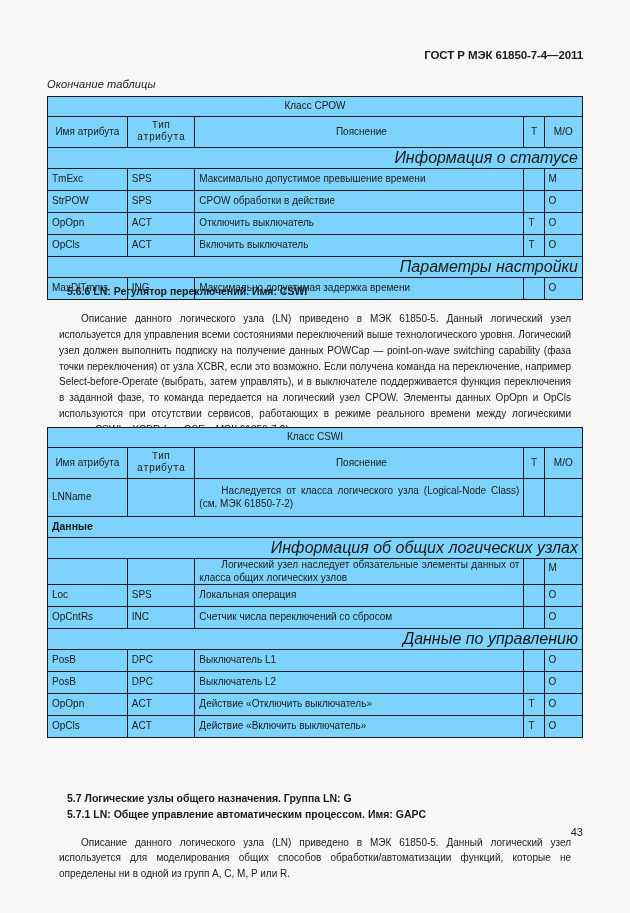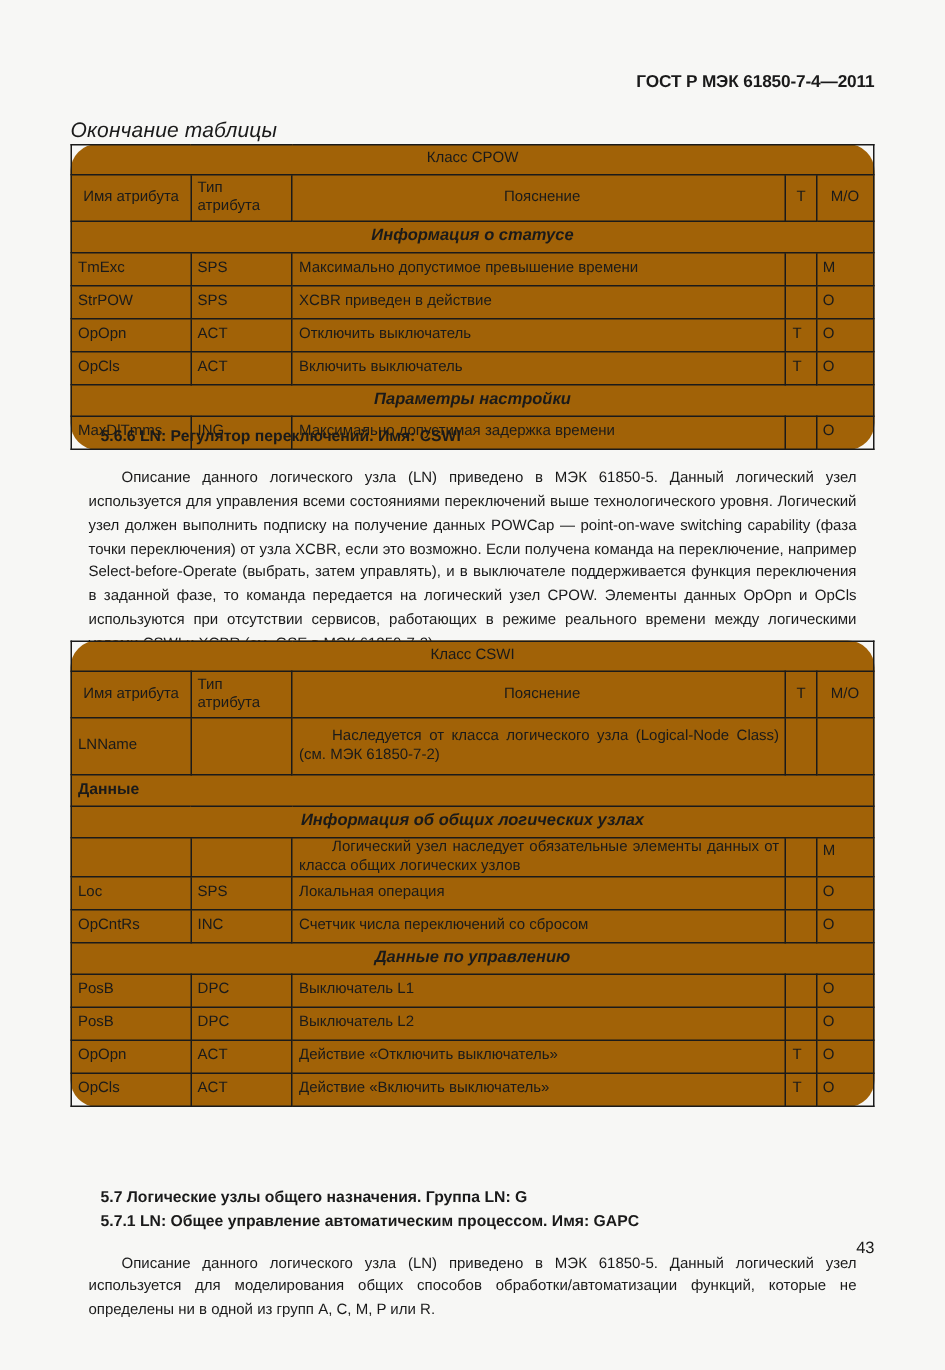"Окончание таблицы" .table-caption { font-size: 14px -> 11px }
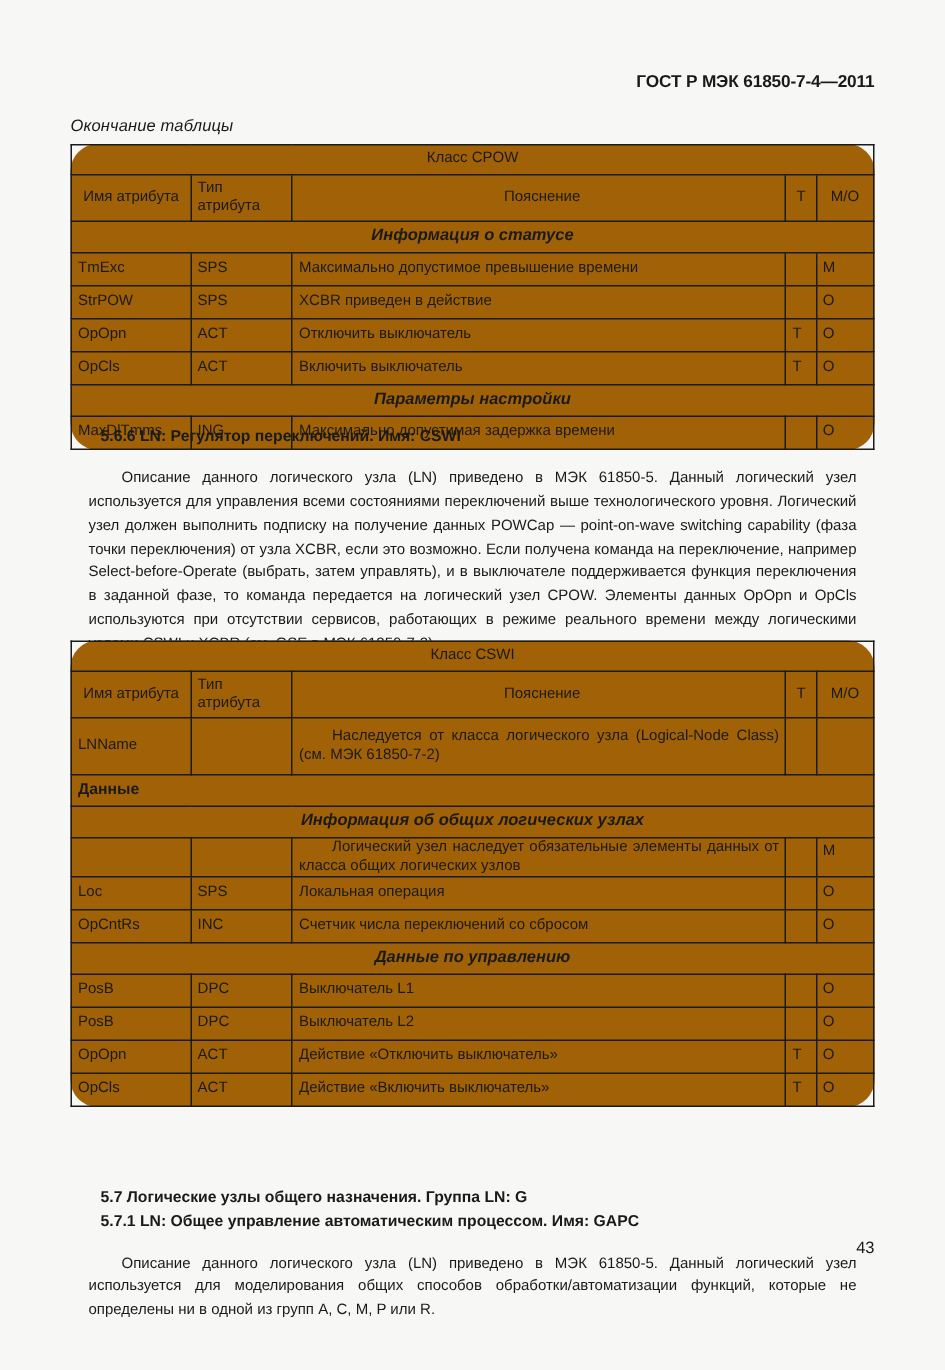"Класс CPOW" table.gost { background: #a16207 -> #7dd3fc; border-radius: 18px -> none }
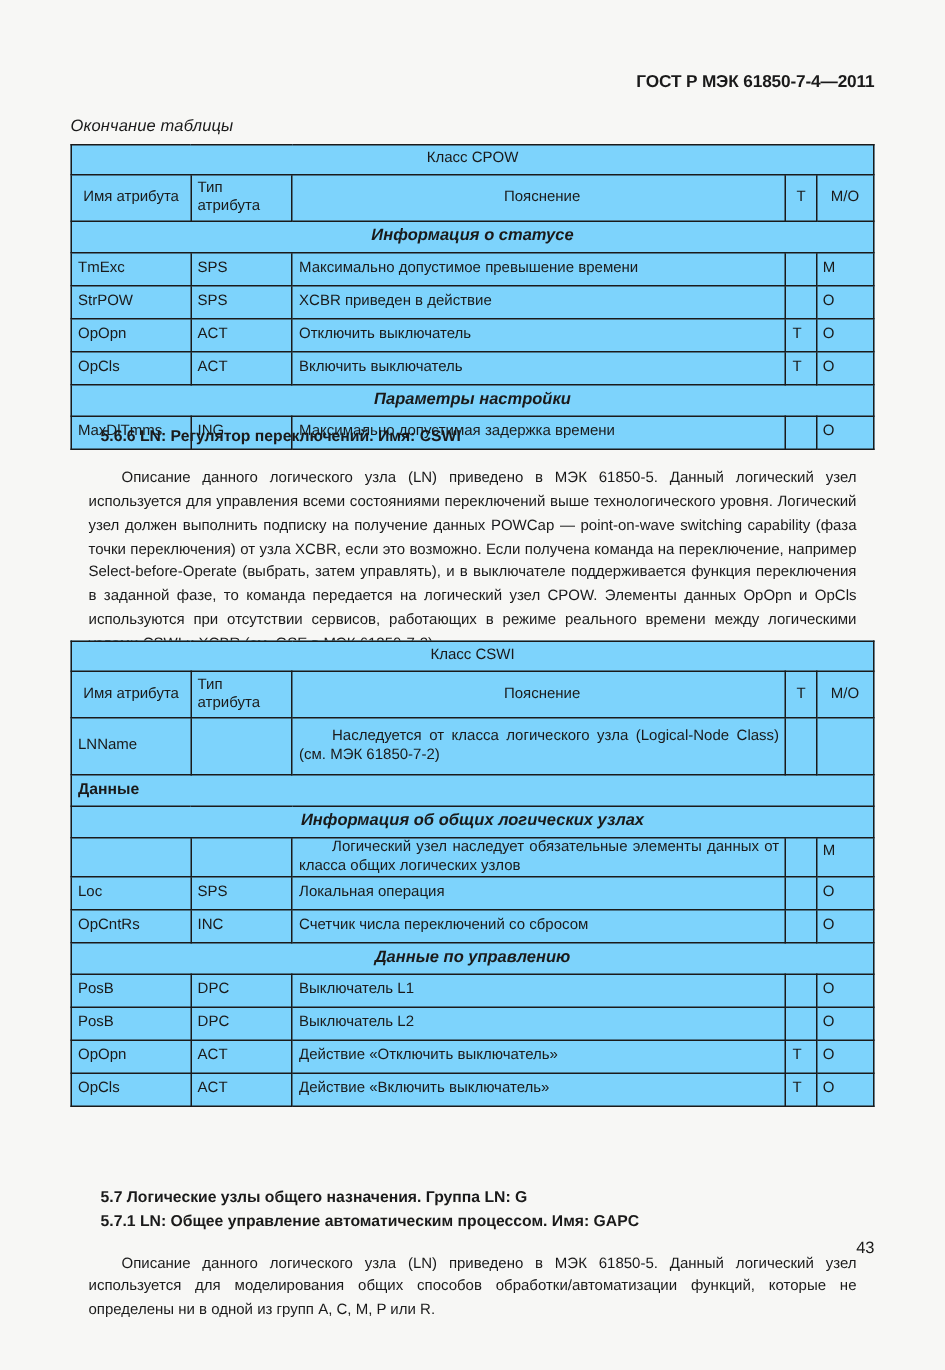"Тип атрибута" table.gost .c-type { font-family: none -> Liberation Mono, monospace; text-align: left -> center }
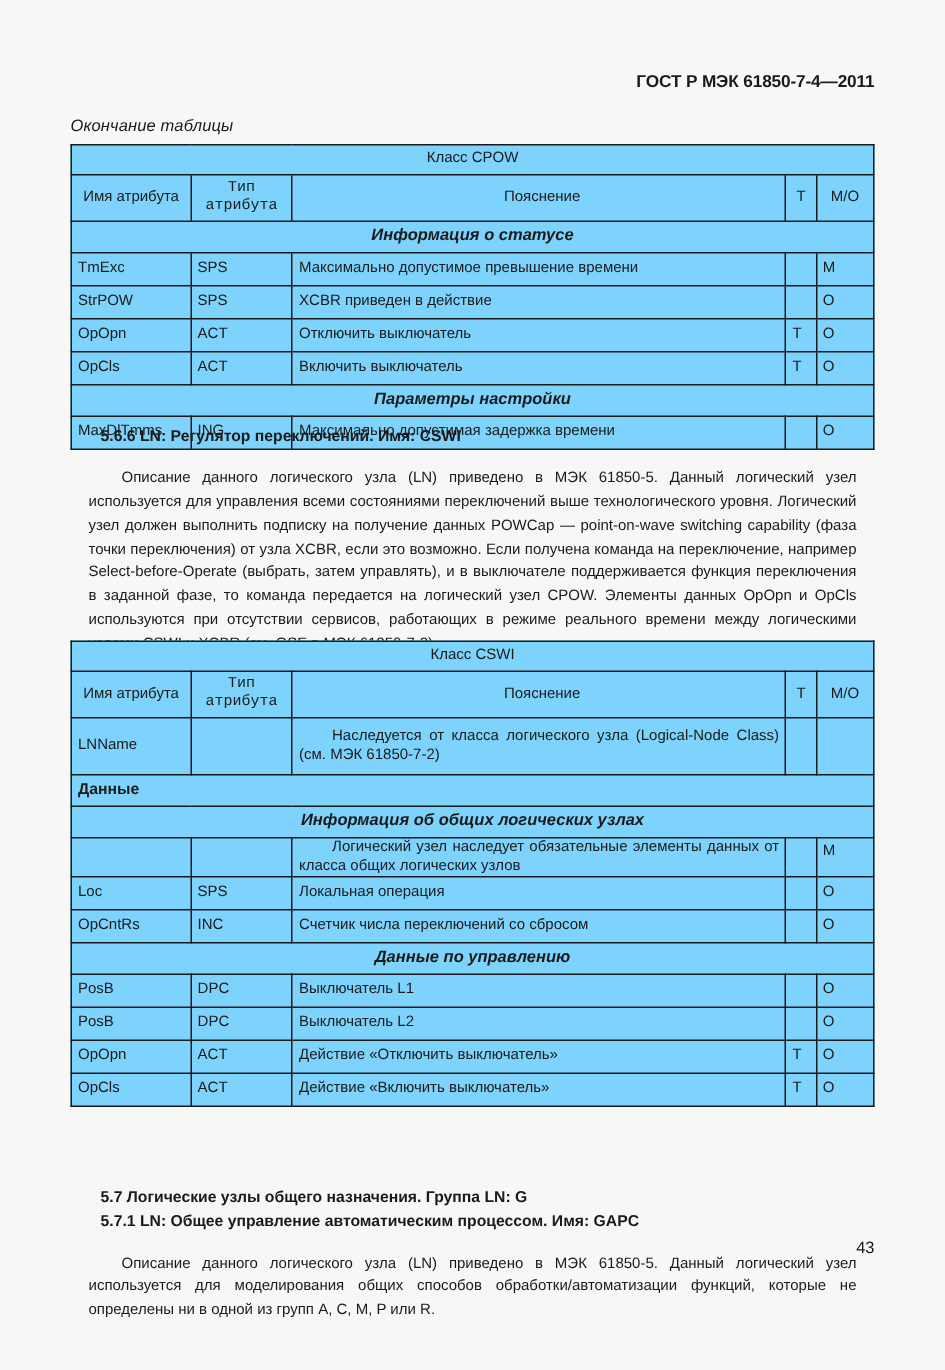"Информация о статусе" .sec-head td { font-size: 11px -> 16px; font-weight: bold -> normal; text-align: center -> right }
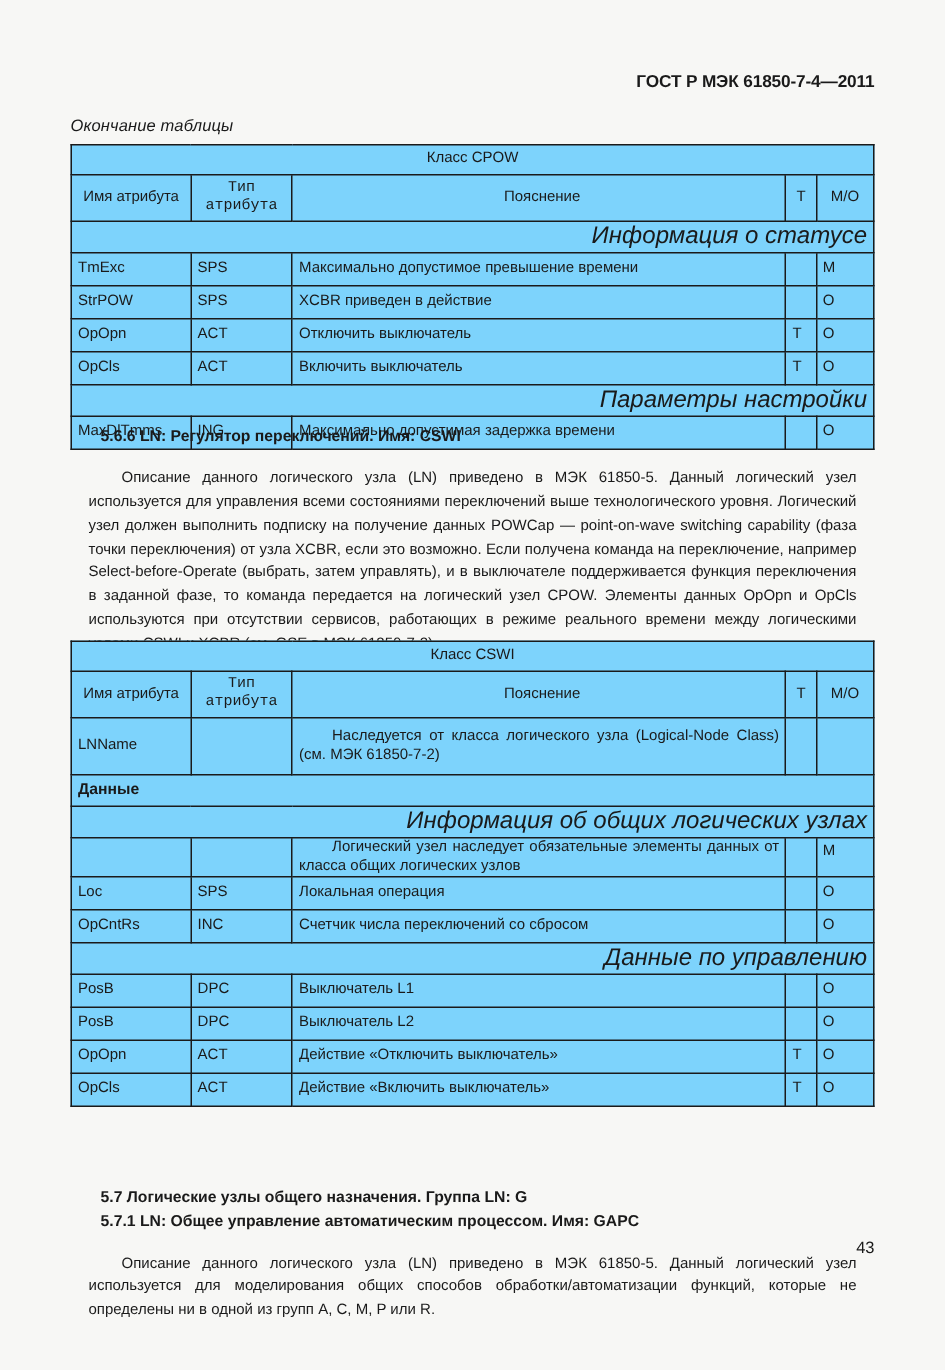"XCBR приведен в действие" td { text: XCBR приведен -> CPOW обработки }
